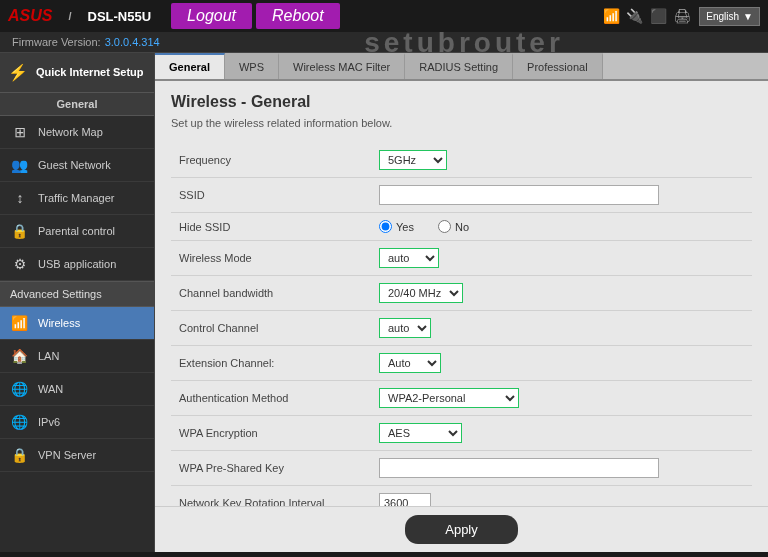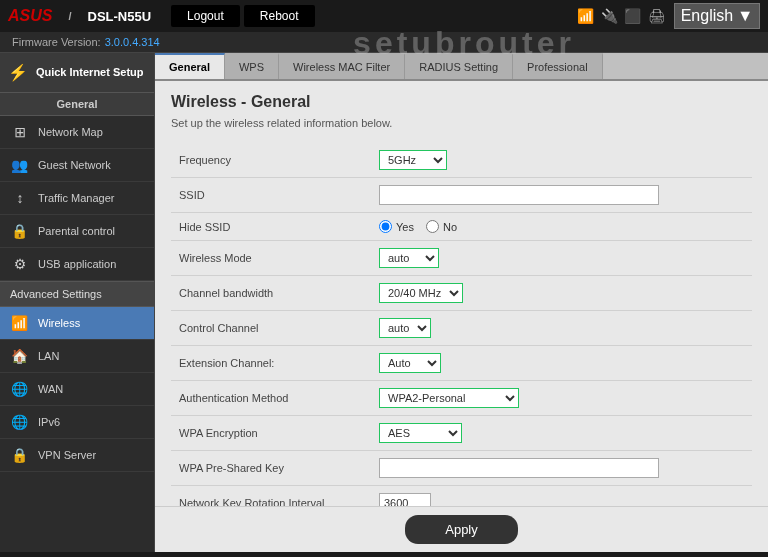"Logout" .top-btn { background: #000000 -> #a21caf; font-size: 12px -> 16px; font-style: none -> italic }
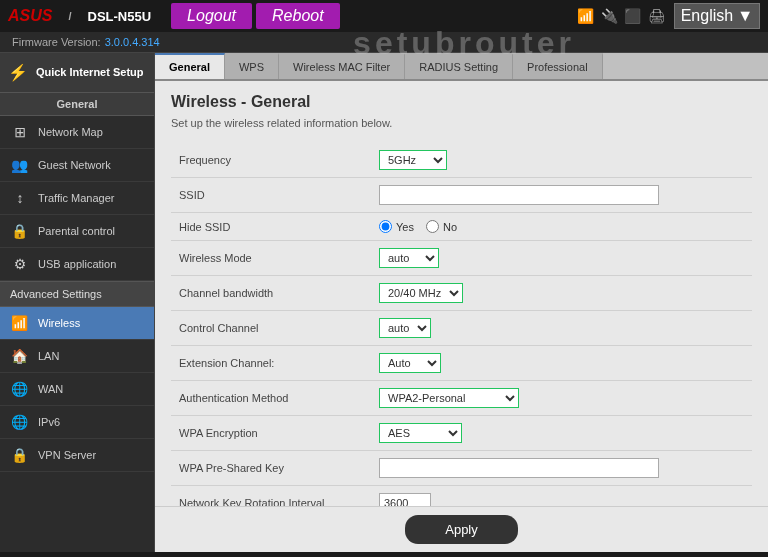"English" .lang-select { font-size: 16px -> 10px }
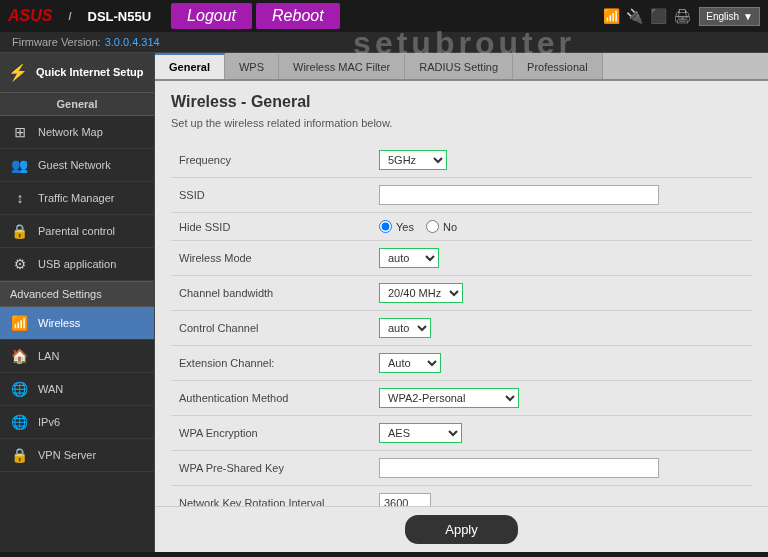"setubrouter" .watermark { font-size: 32px -> 28px }
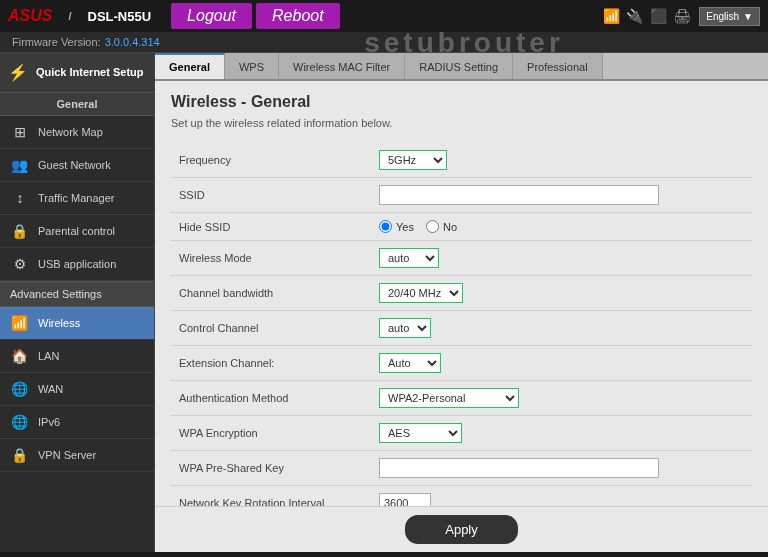"Yes" .radio-group { gap: 12px -> 24px }
